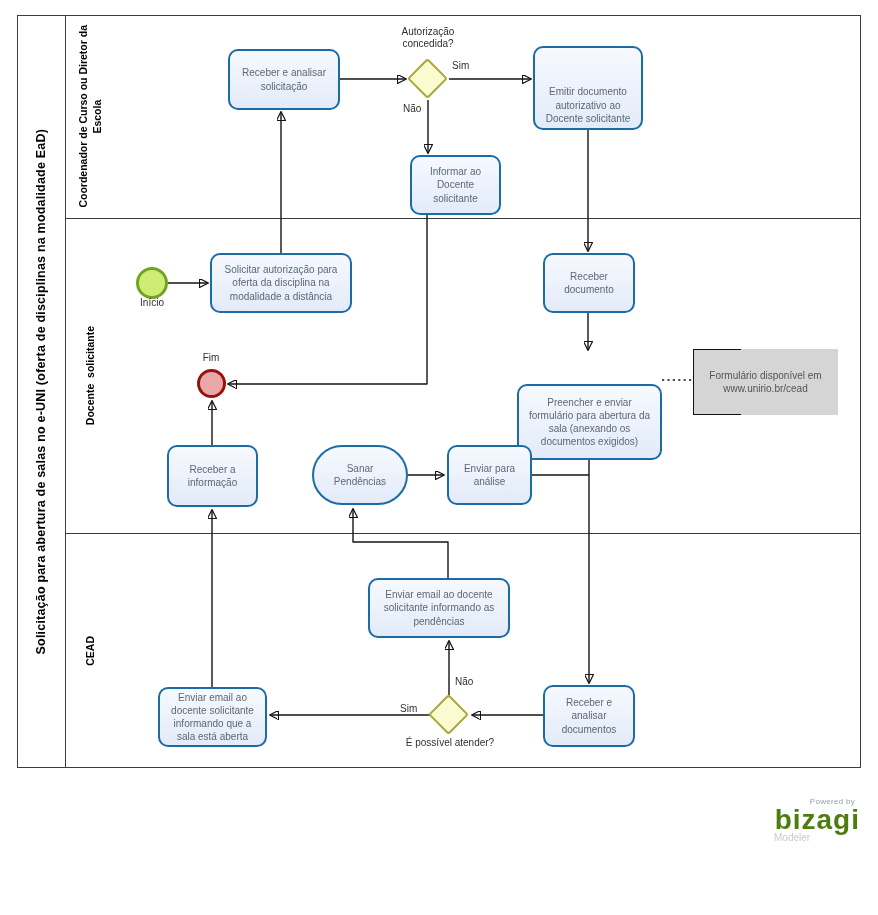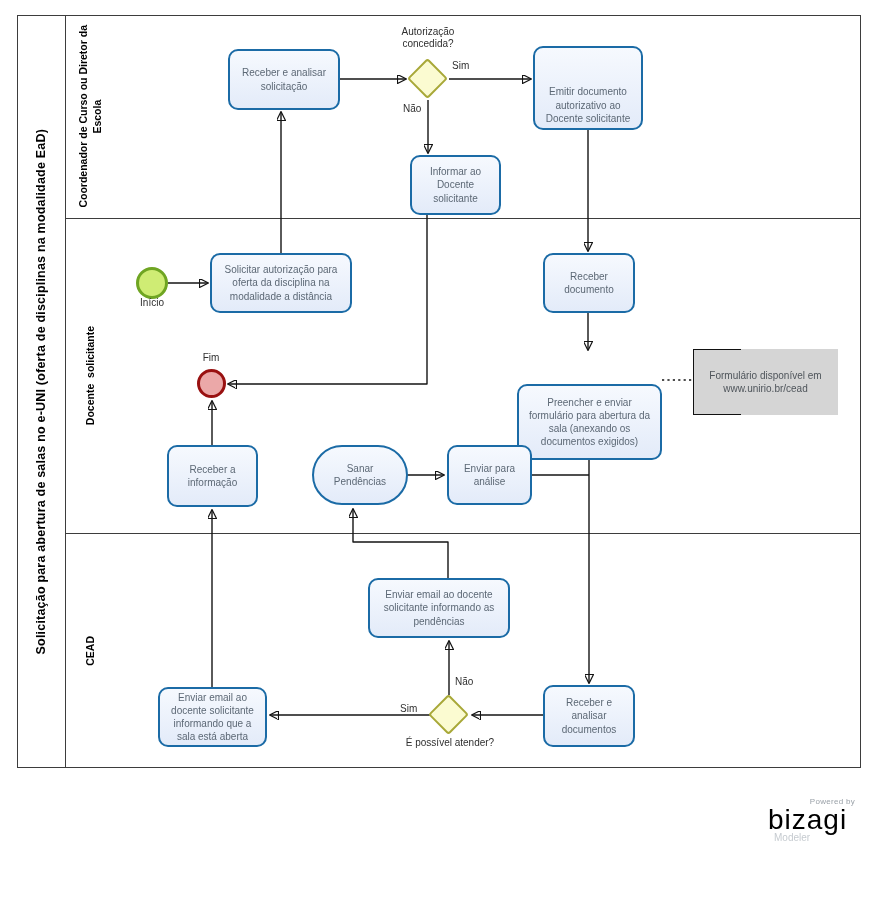"bizagi" .brand .name { color: #000000 -> #4d7c0f; font-weight: 400 -> 700; text-align: left -> right }
